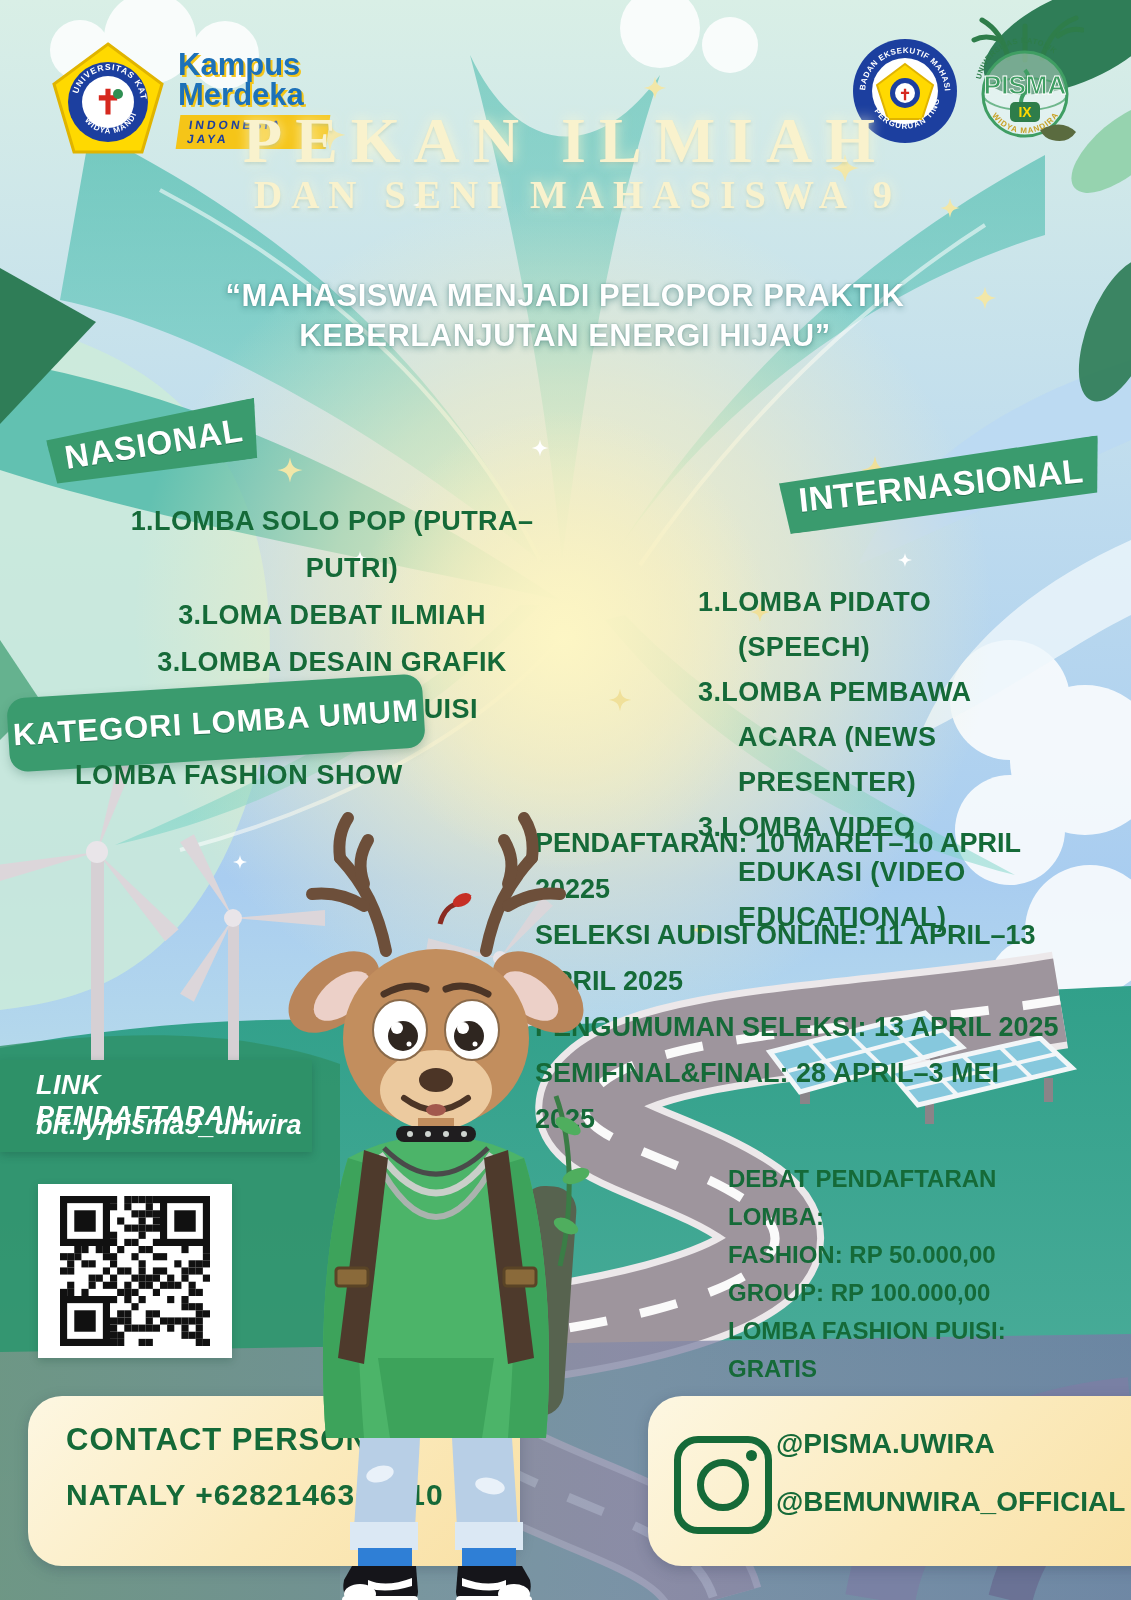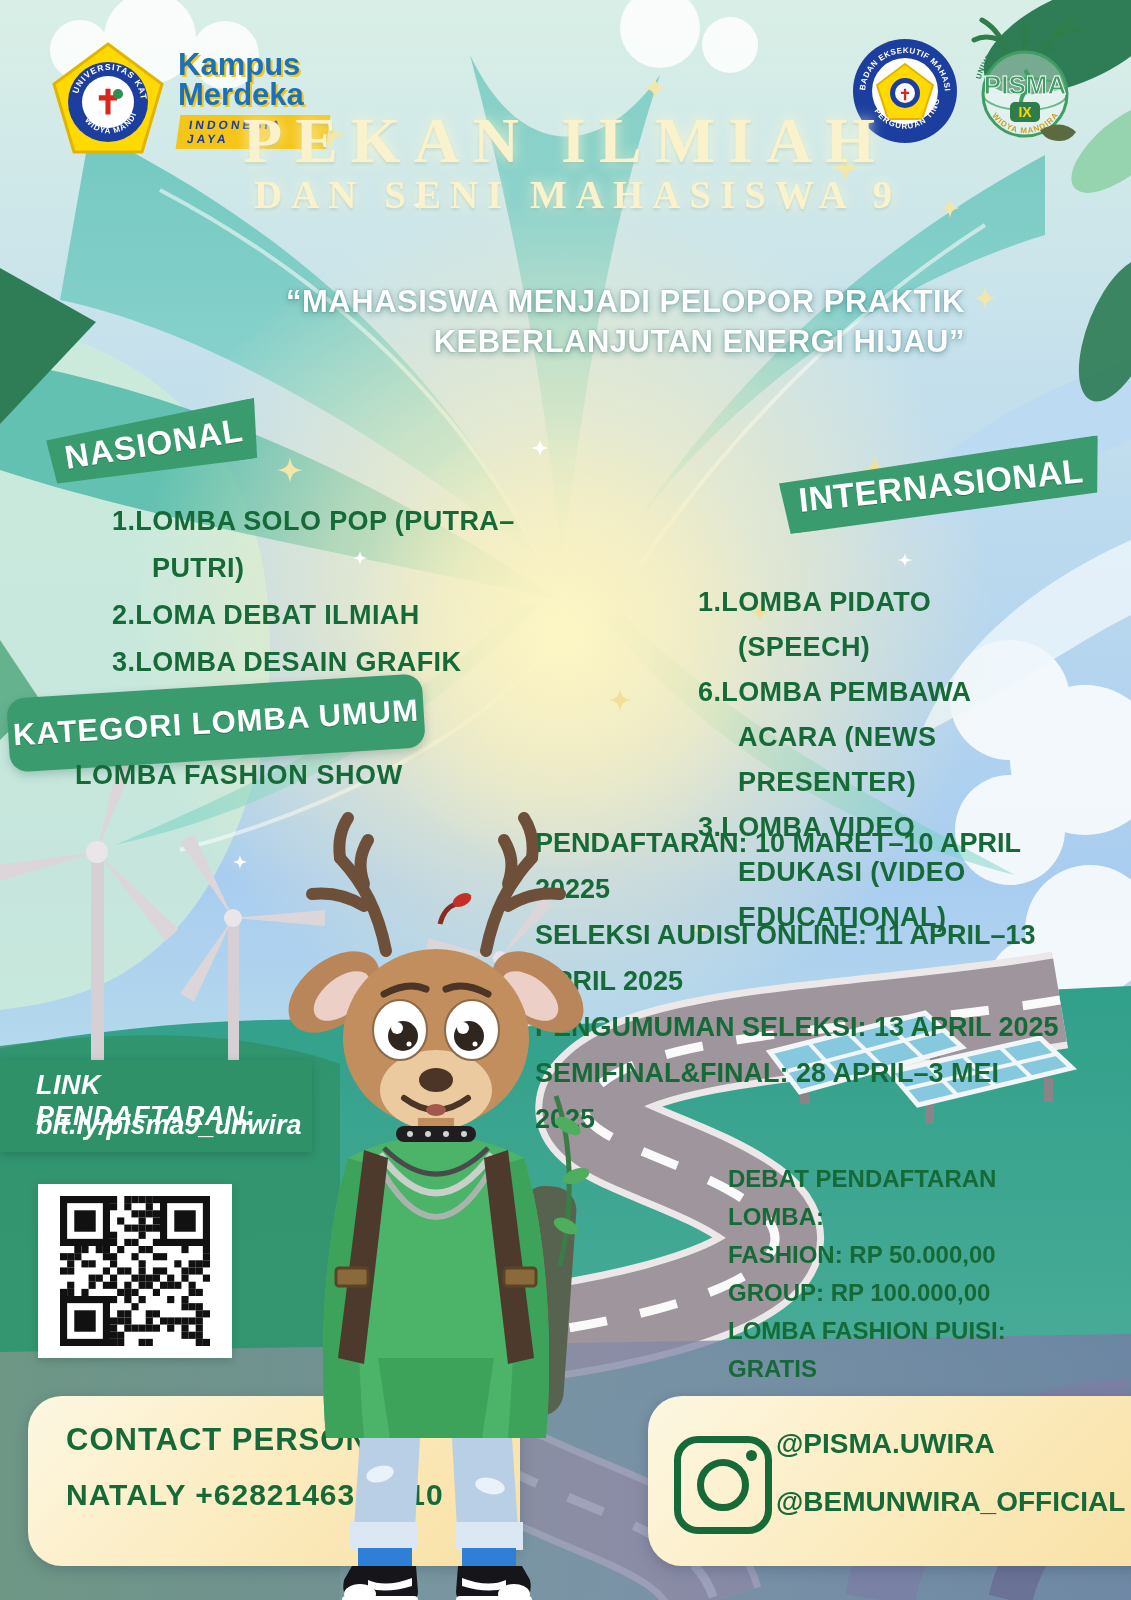"“MAHASISWA MENJADI PELOPOR PRAKTIK" .subtitle { text-align: right -> center; top: 282px -> 276px }
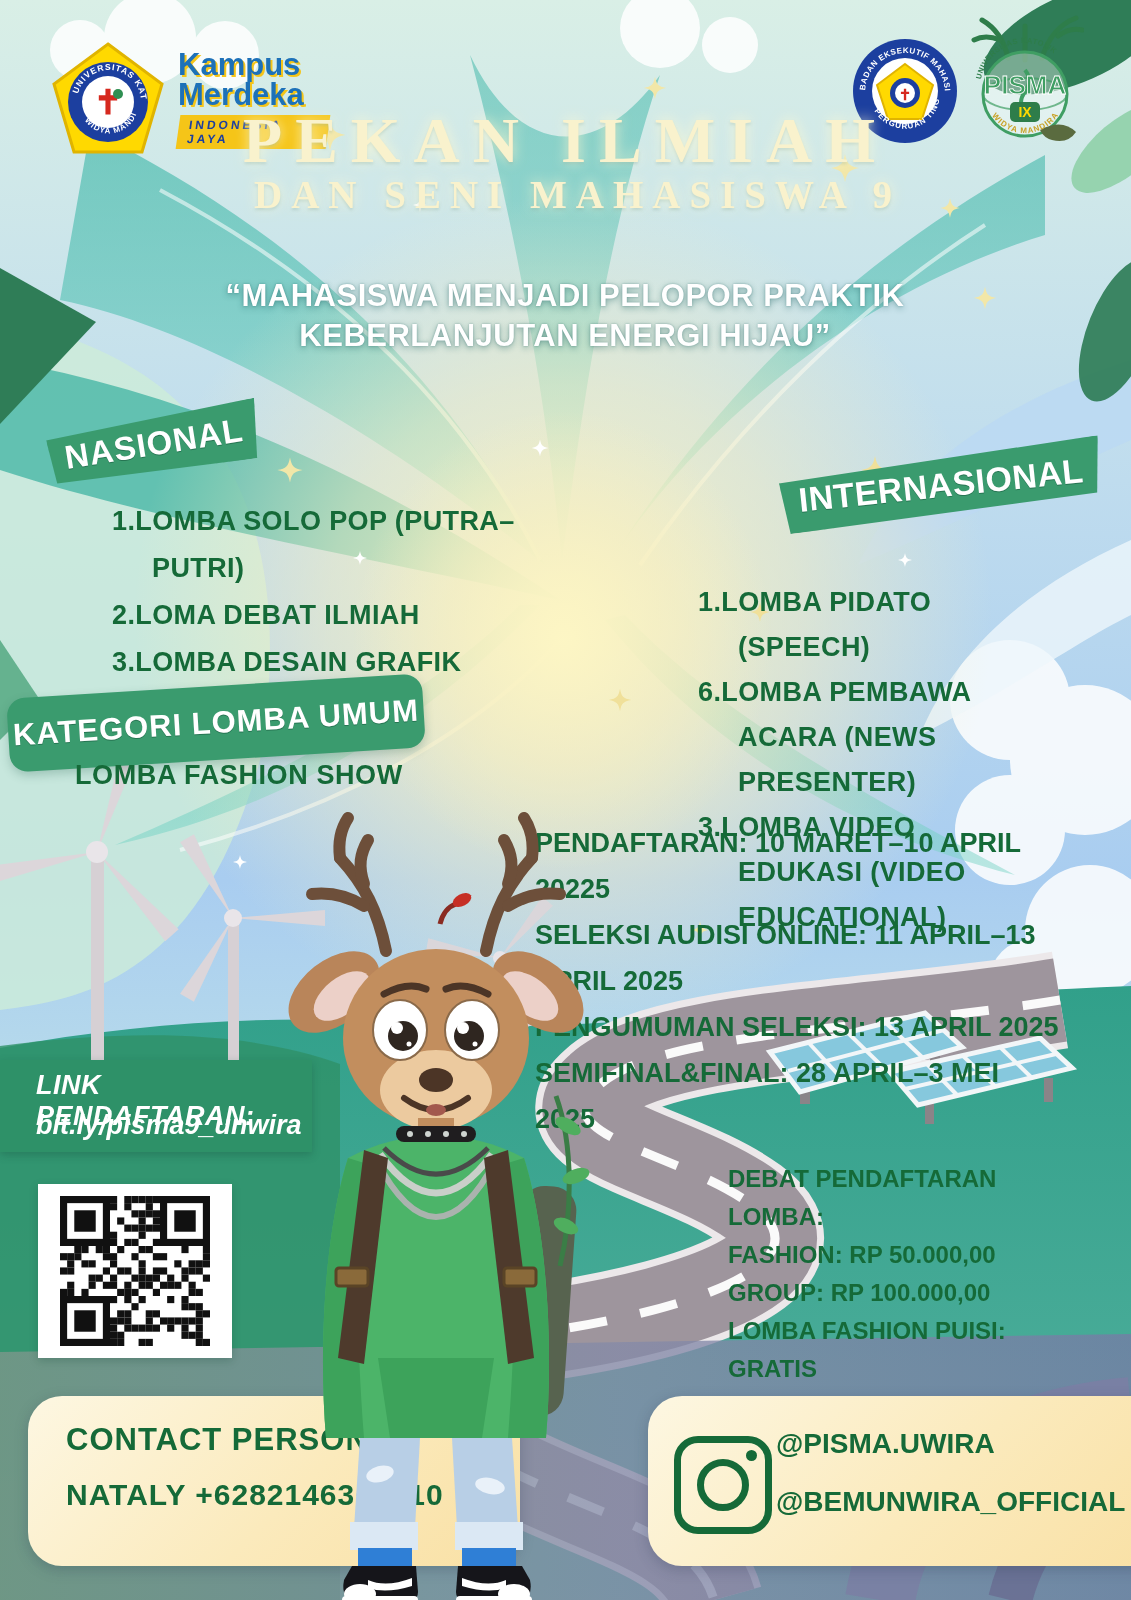"1.LOMBA SOLO POP (PUTRA–PUTRI)" .list-nasional { text-align: none -> center }
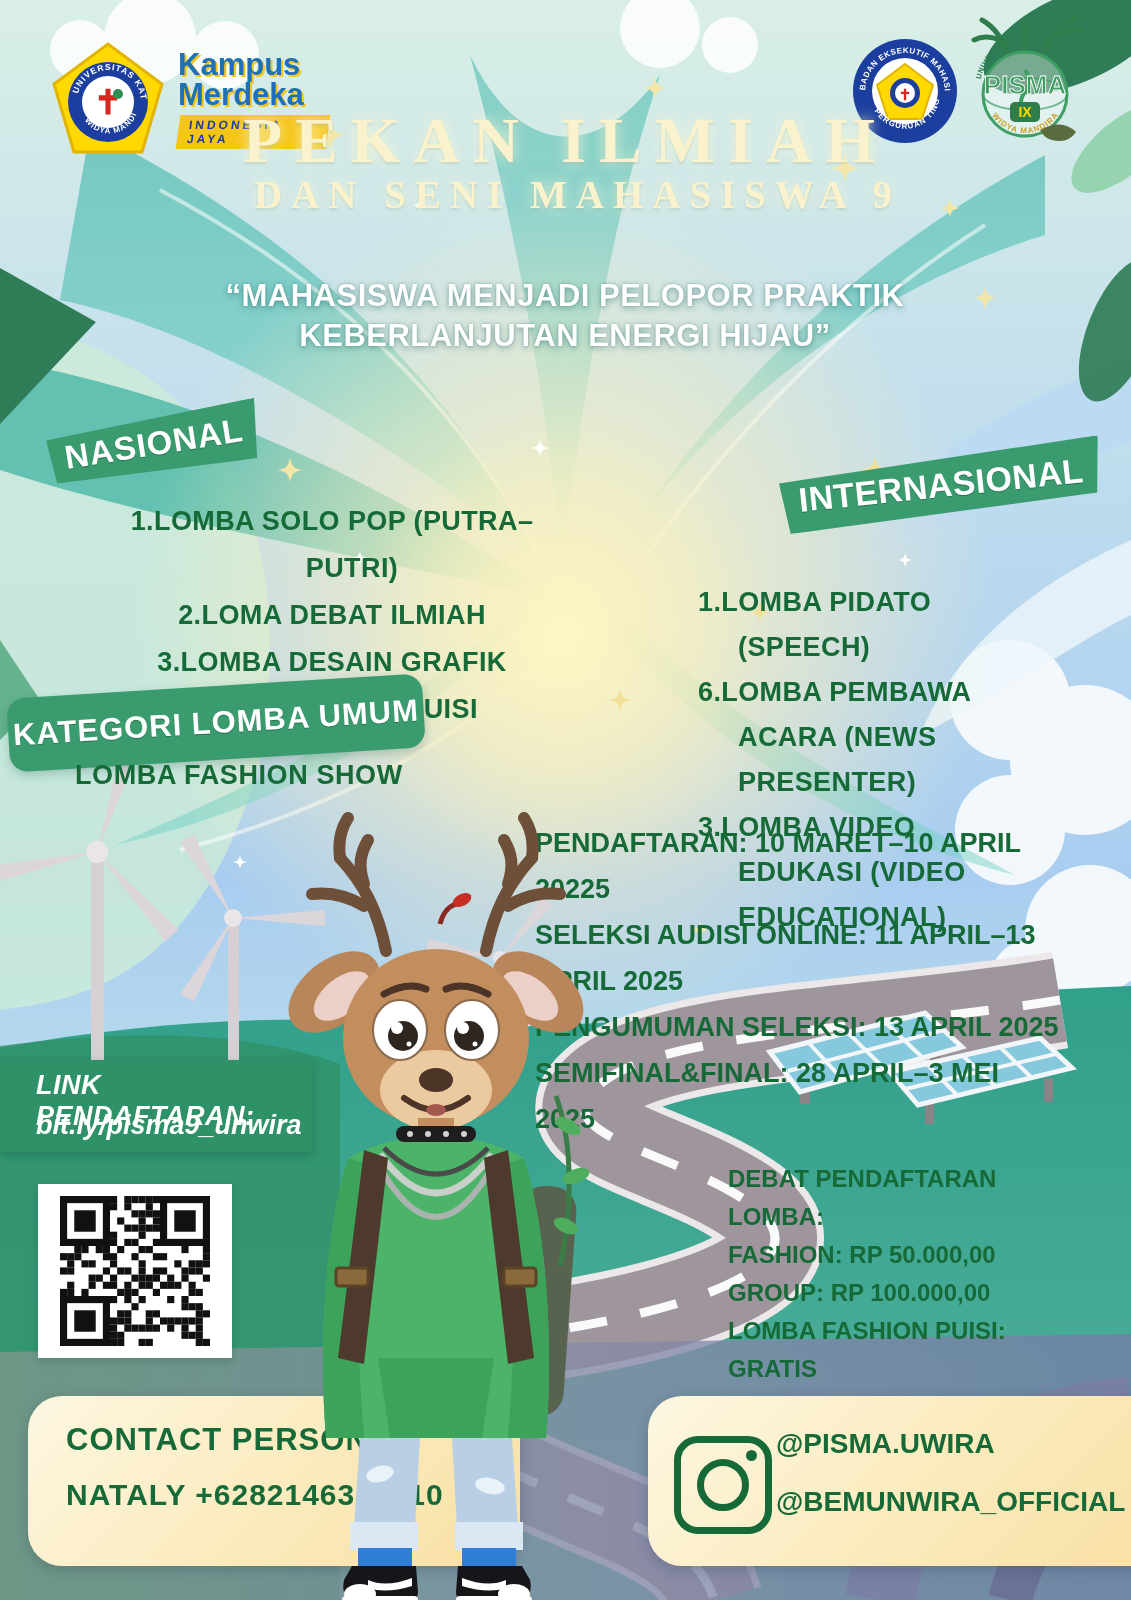"2.LOMA DEBAT ILMIAH" div.li { text: 2.LOMA -> 3.LOMA }
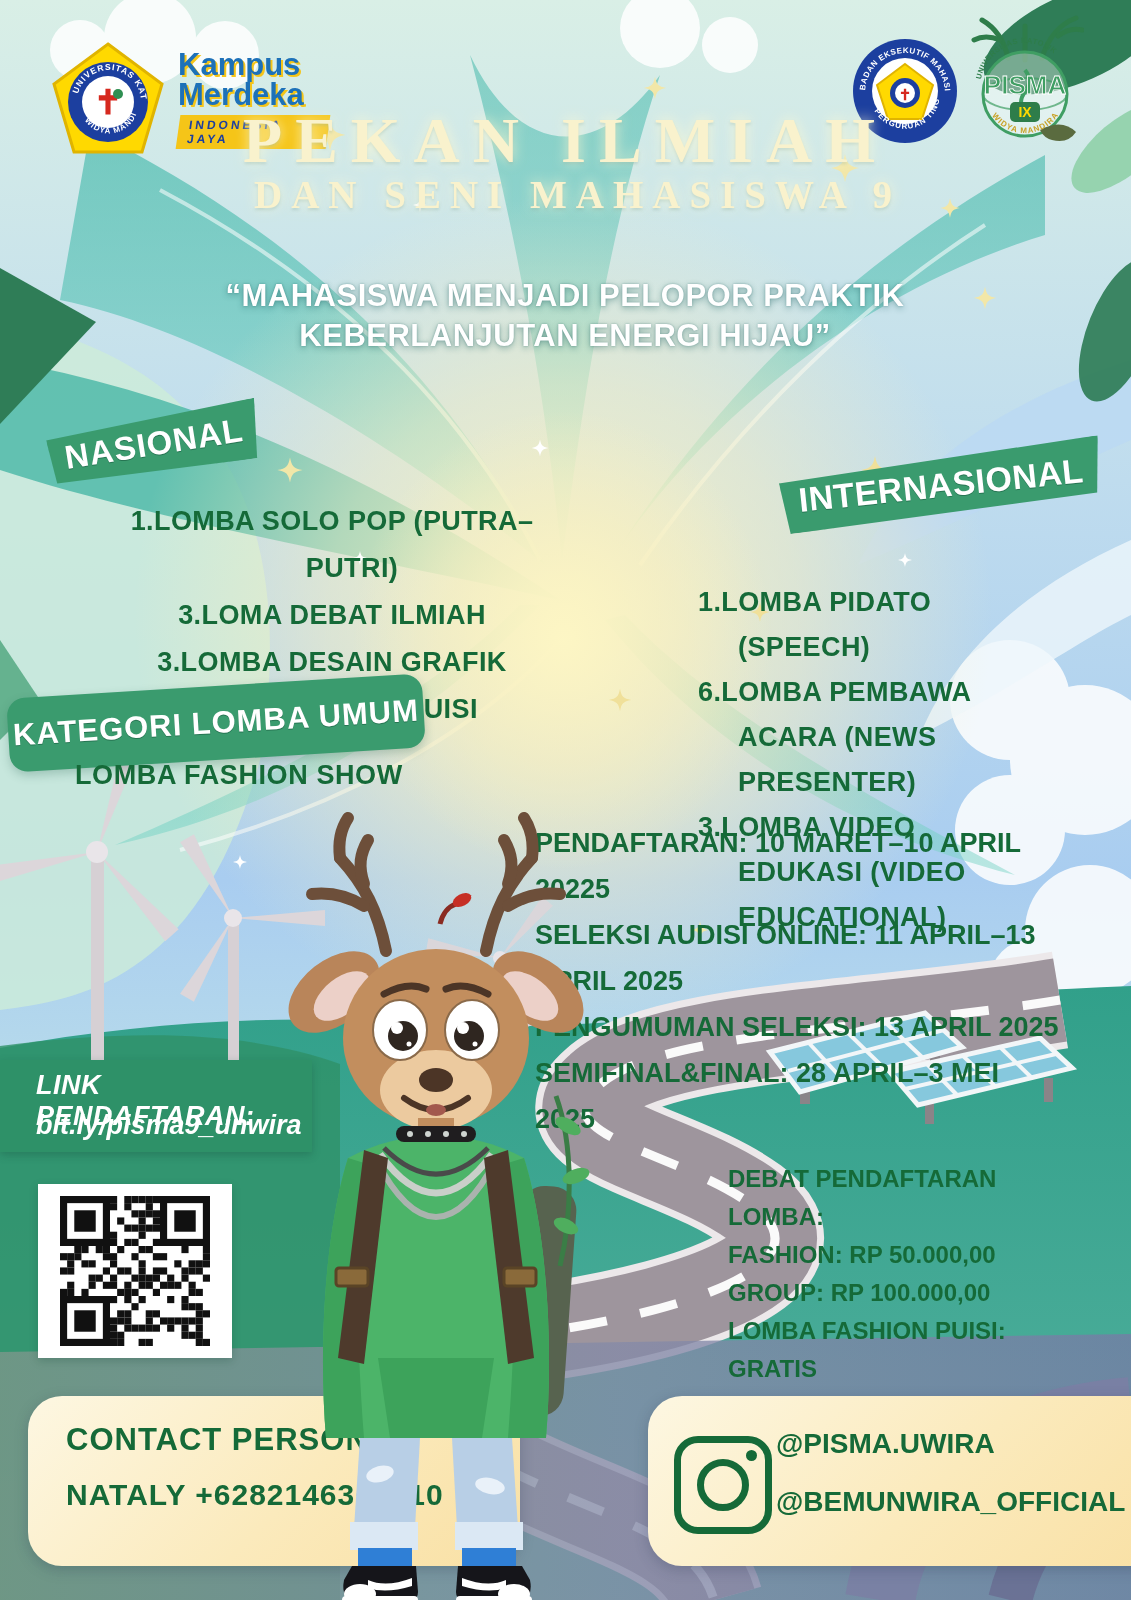"6.LOMBA PEMBAWA ACARA (NEWS PRESENTER)" div.li { text: 6.LOMBA -> 3.LOMBA }
